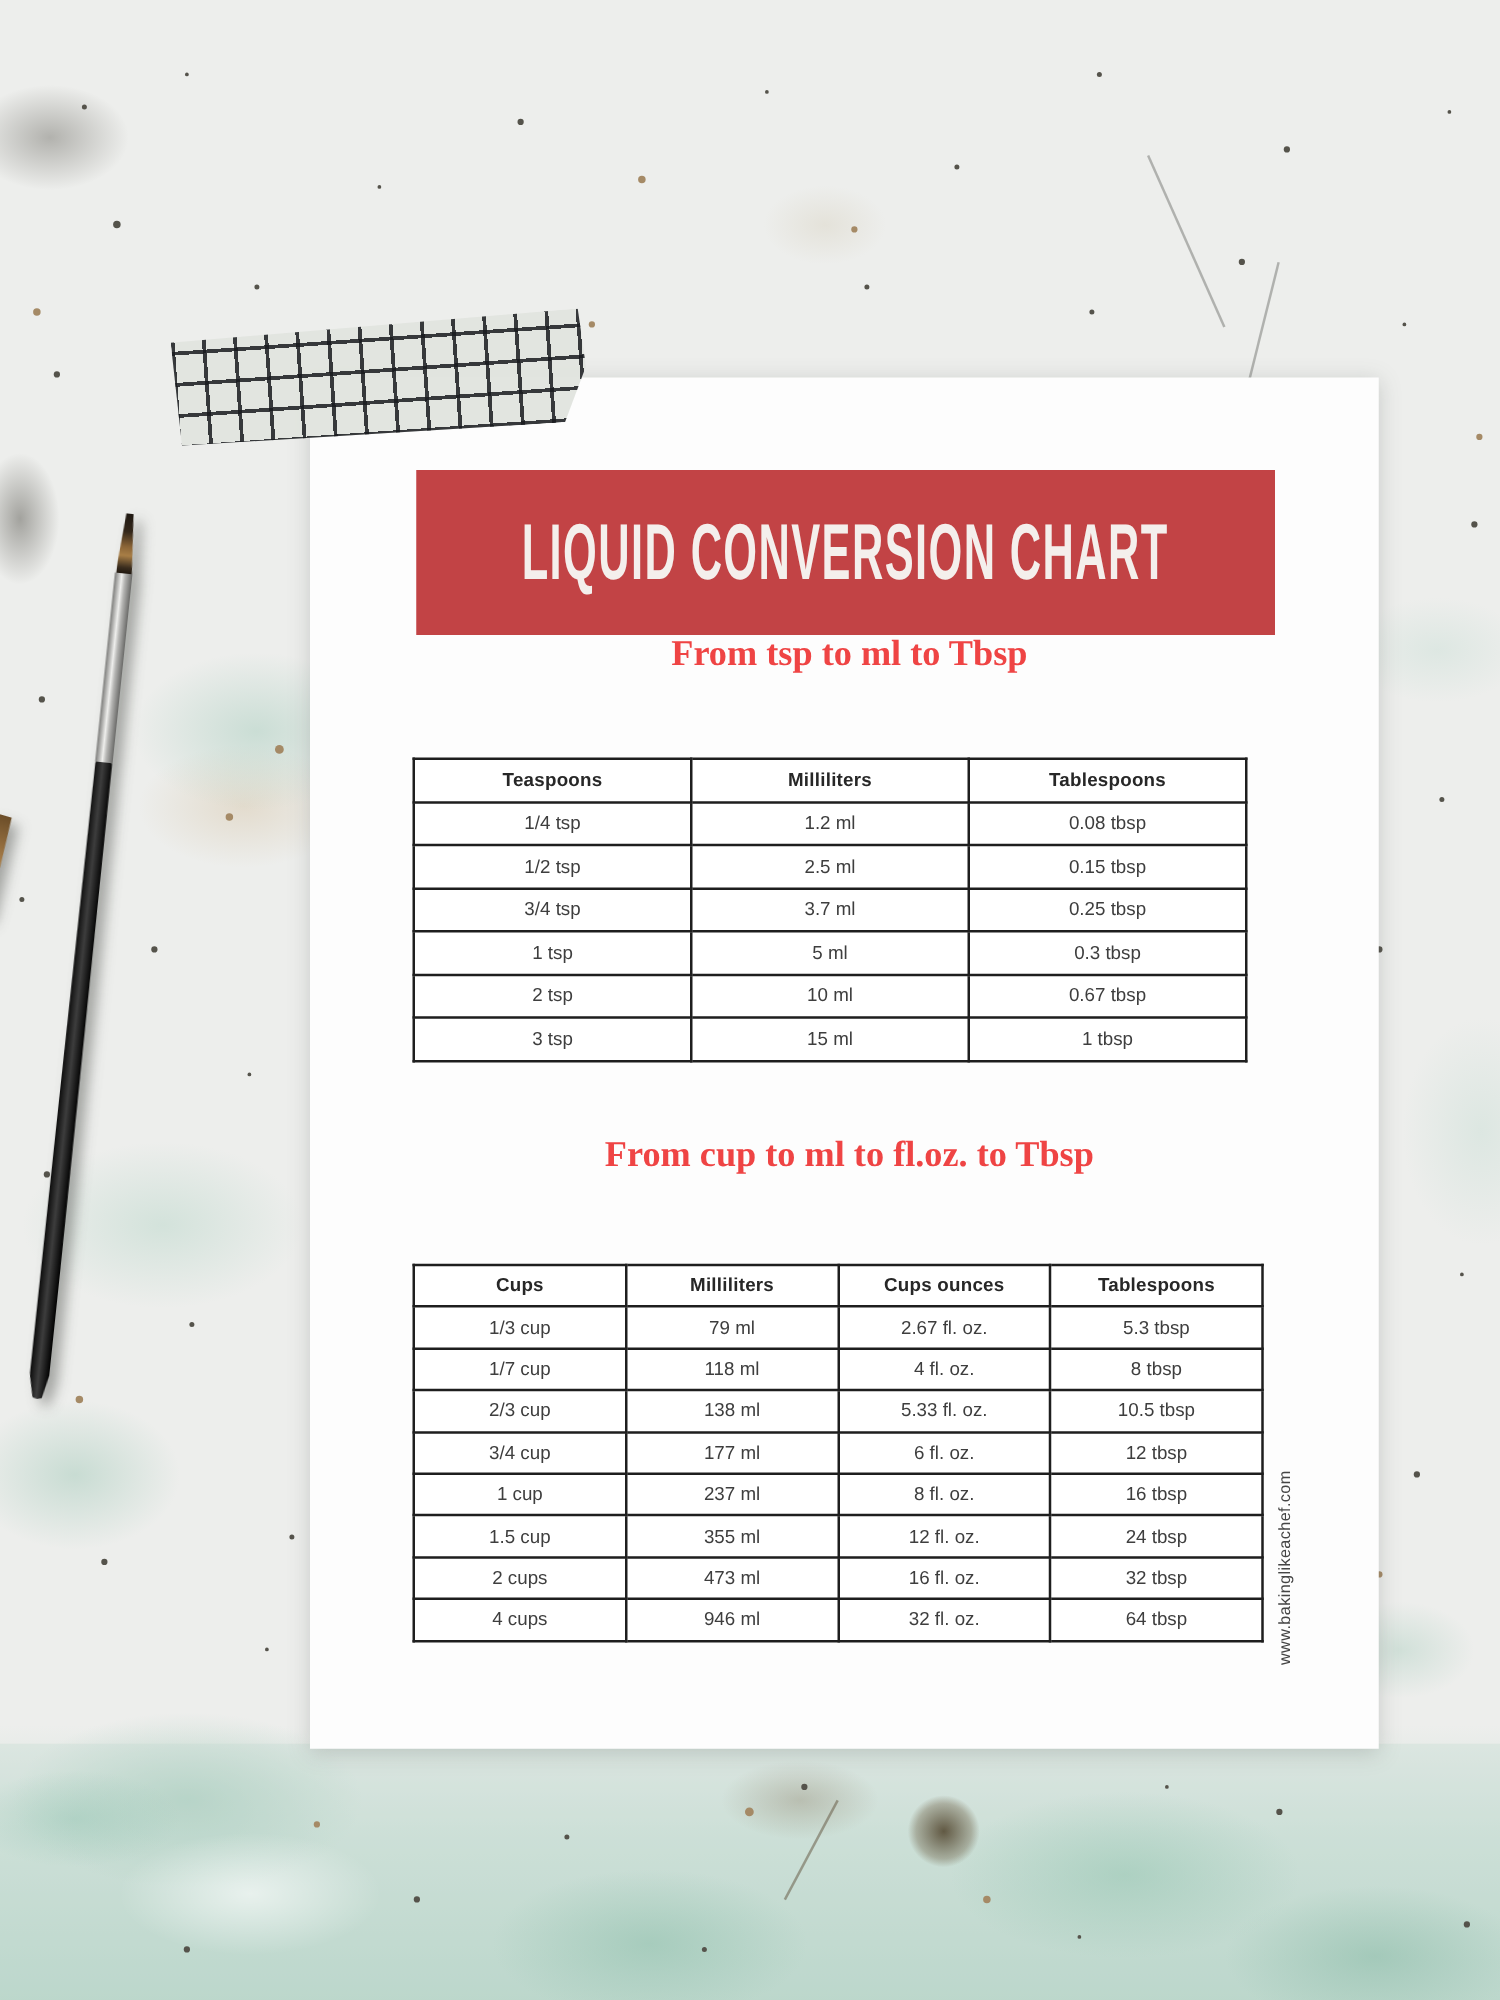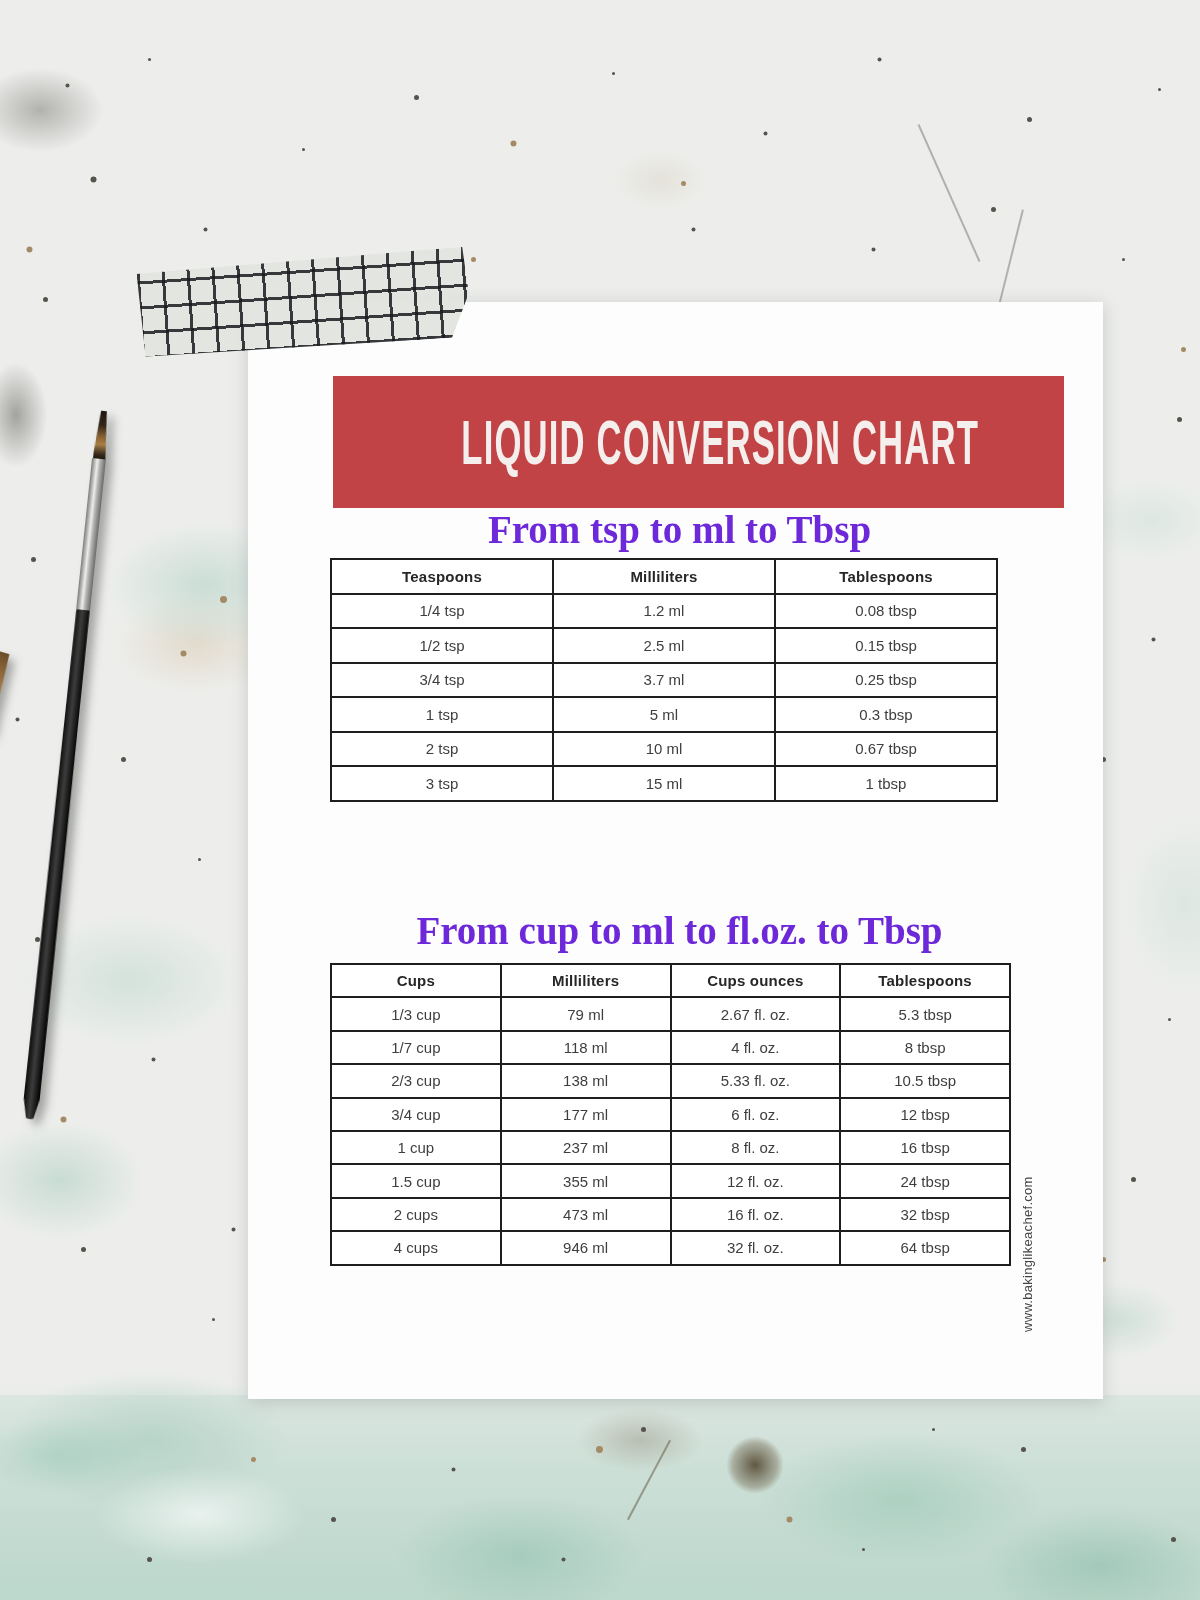"LIQUID CONVERSION CHART" .banner { padding-left: 44px -> none }
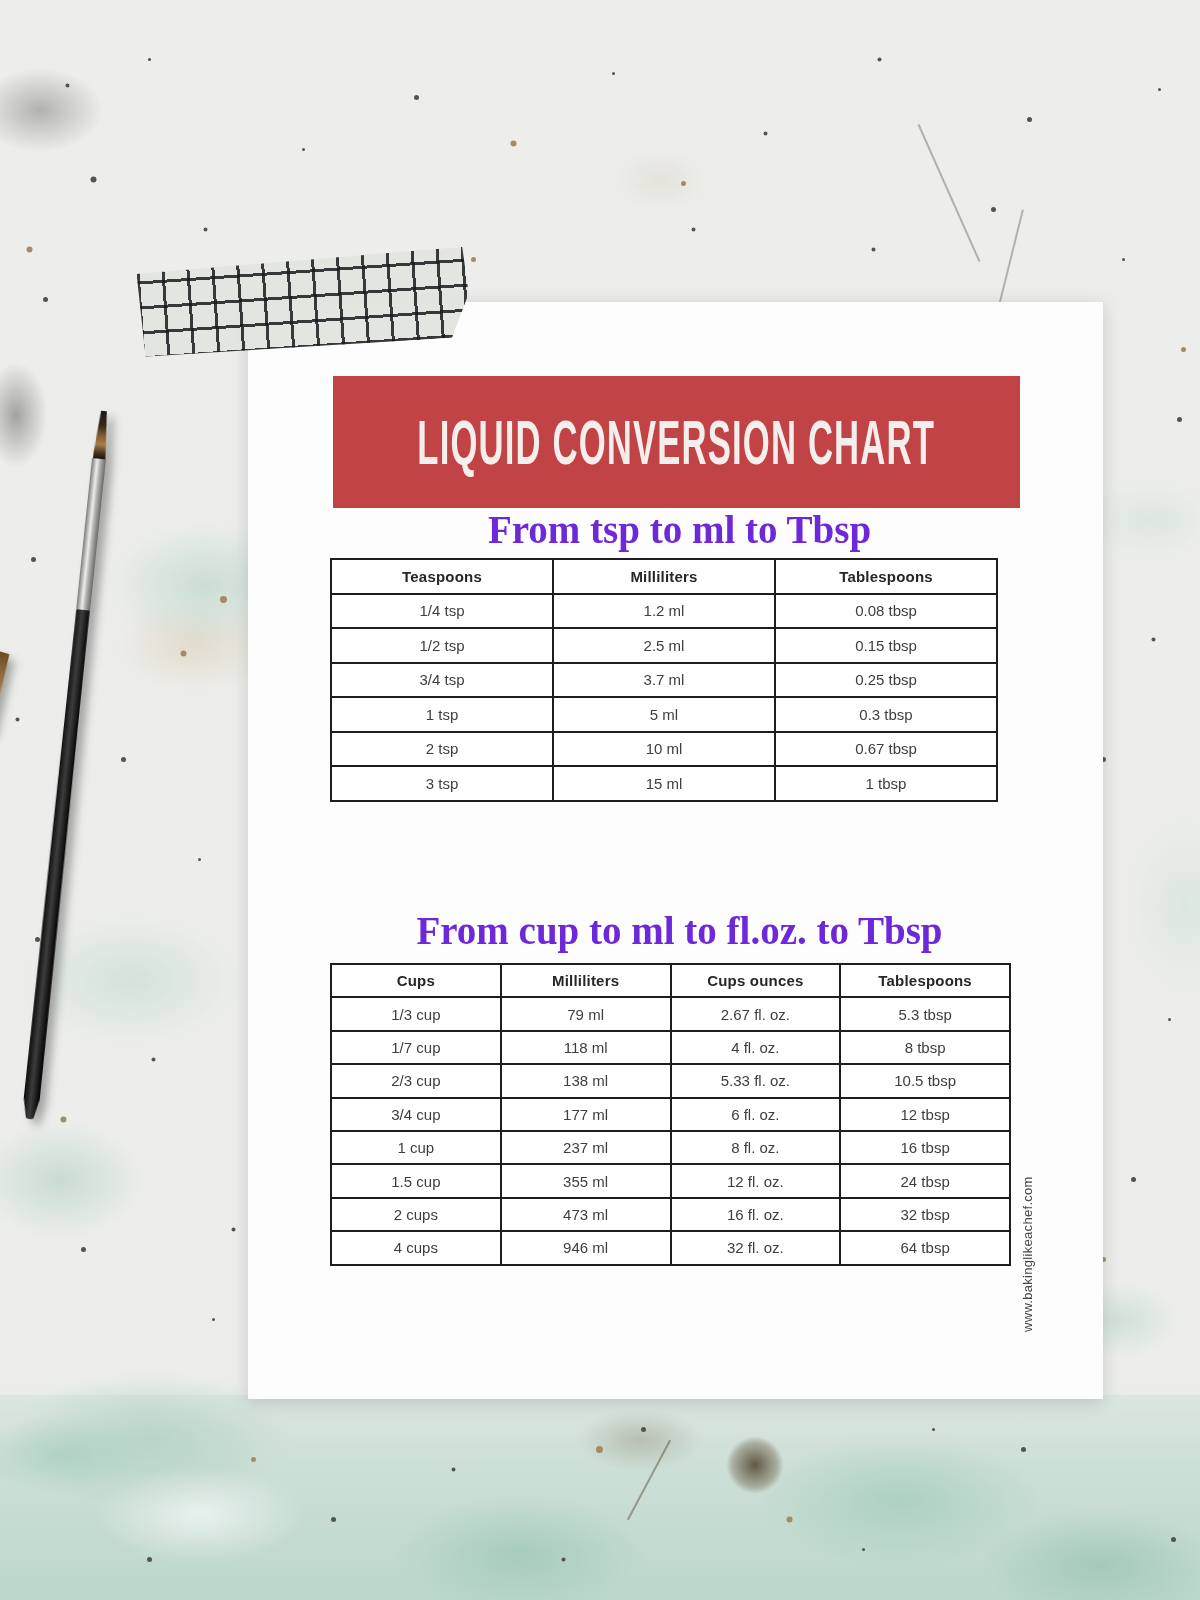"From tsp to ml to" .subtitle { color: #6d28d9 -> #ef4444; font-size: 39px -> 29px }
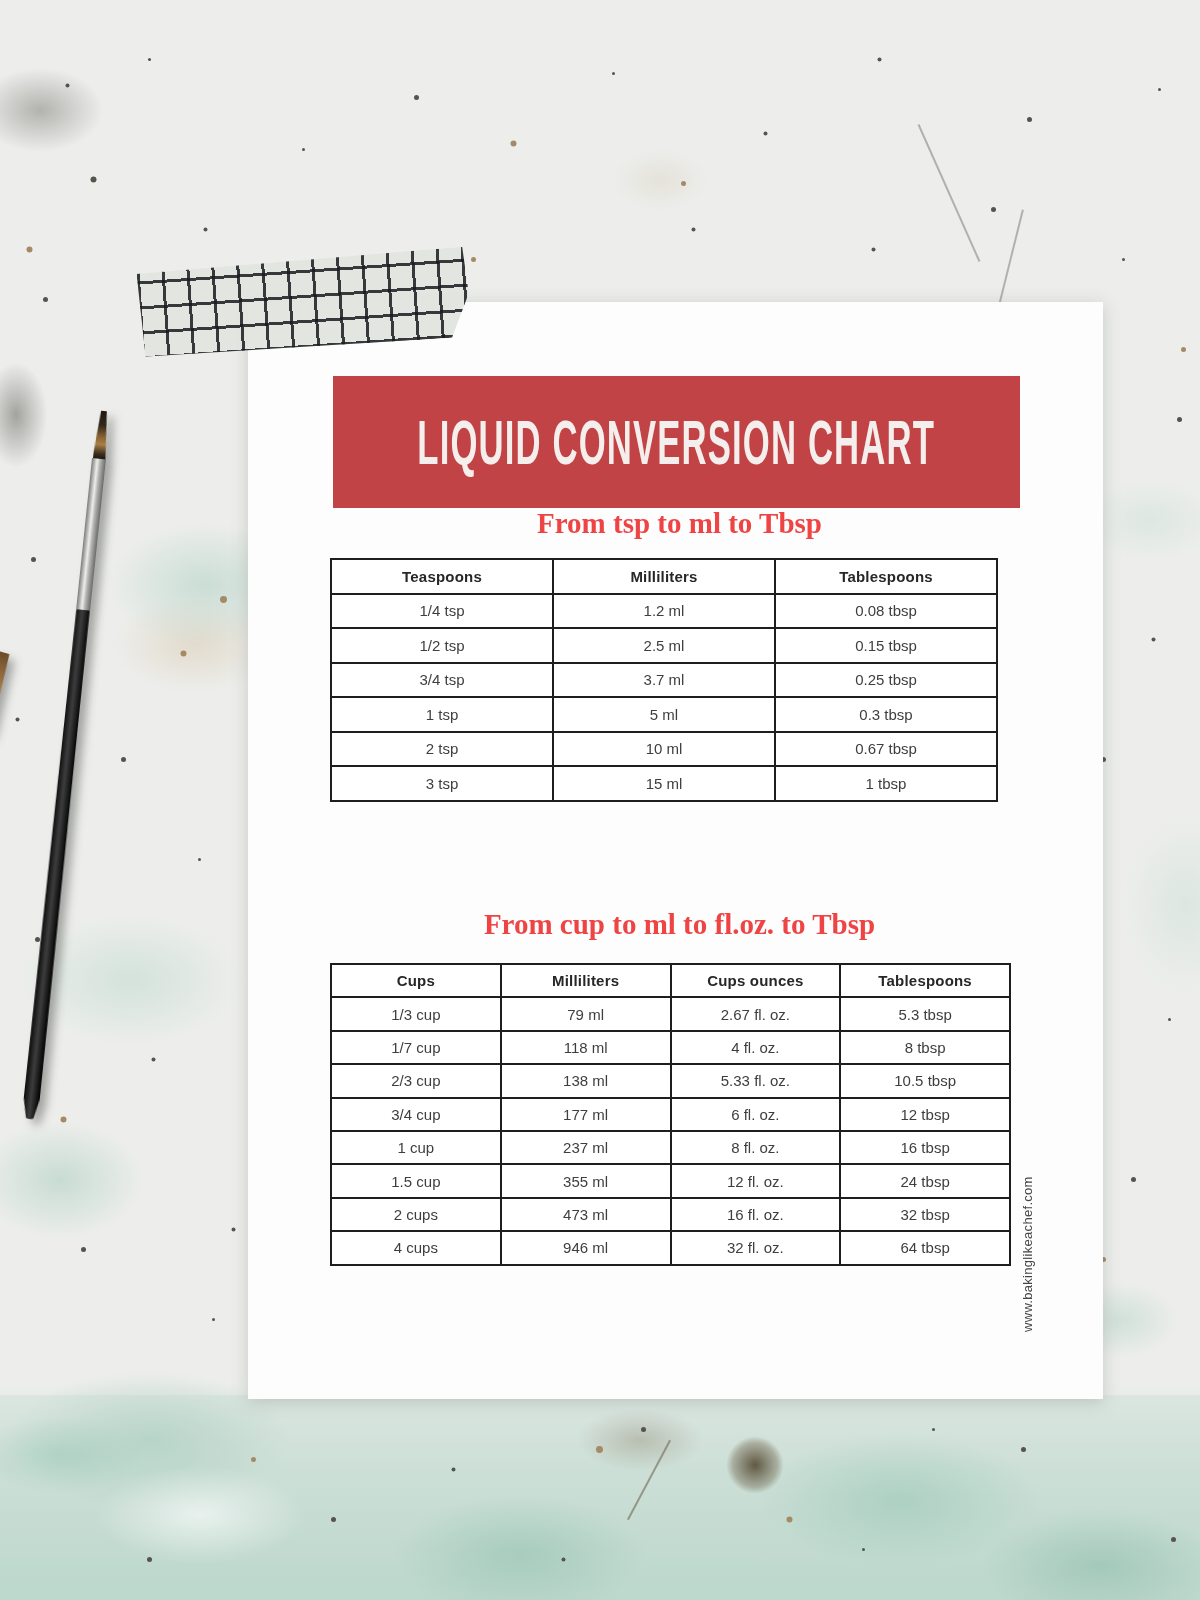"Teaspoons" table { margin-top: none -> 48px }
